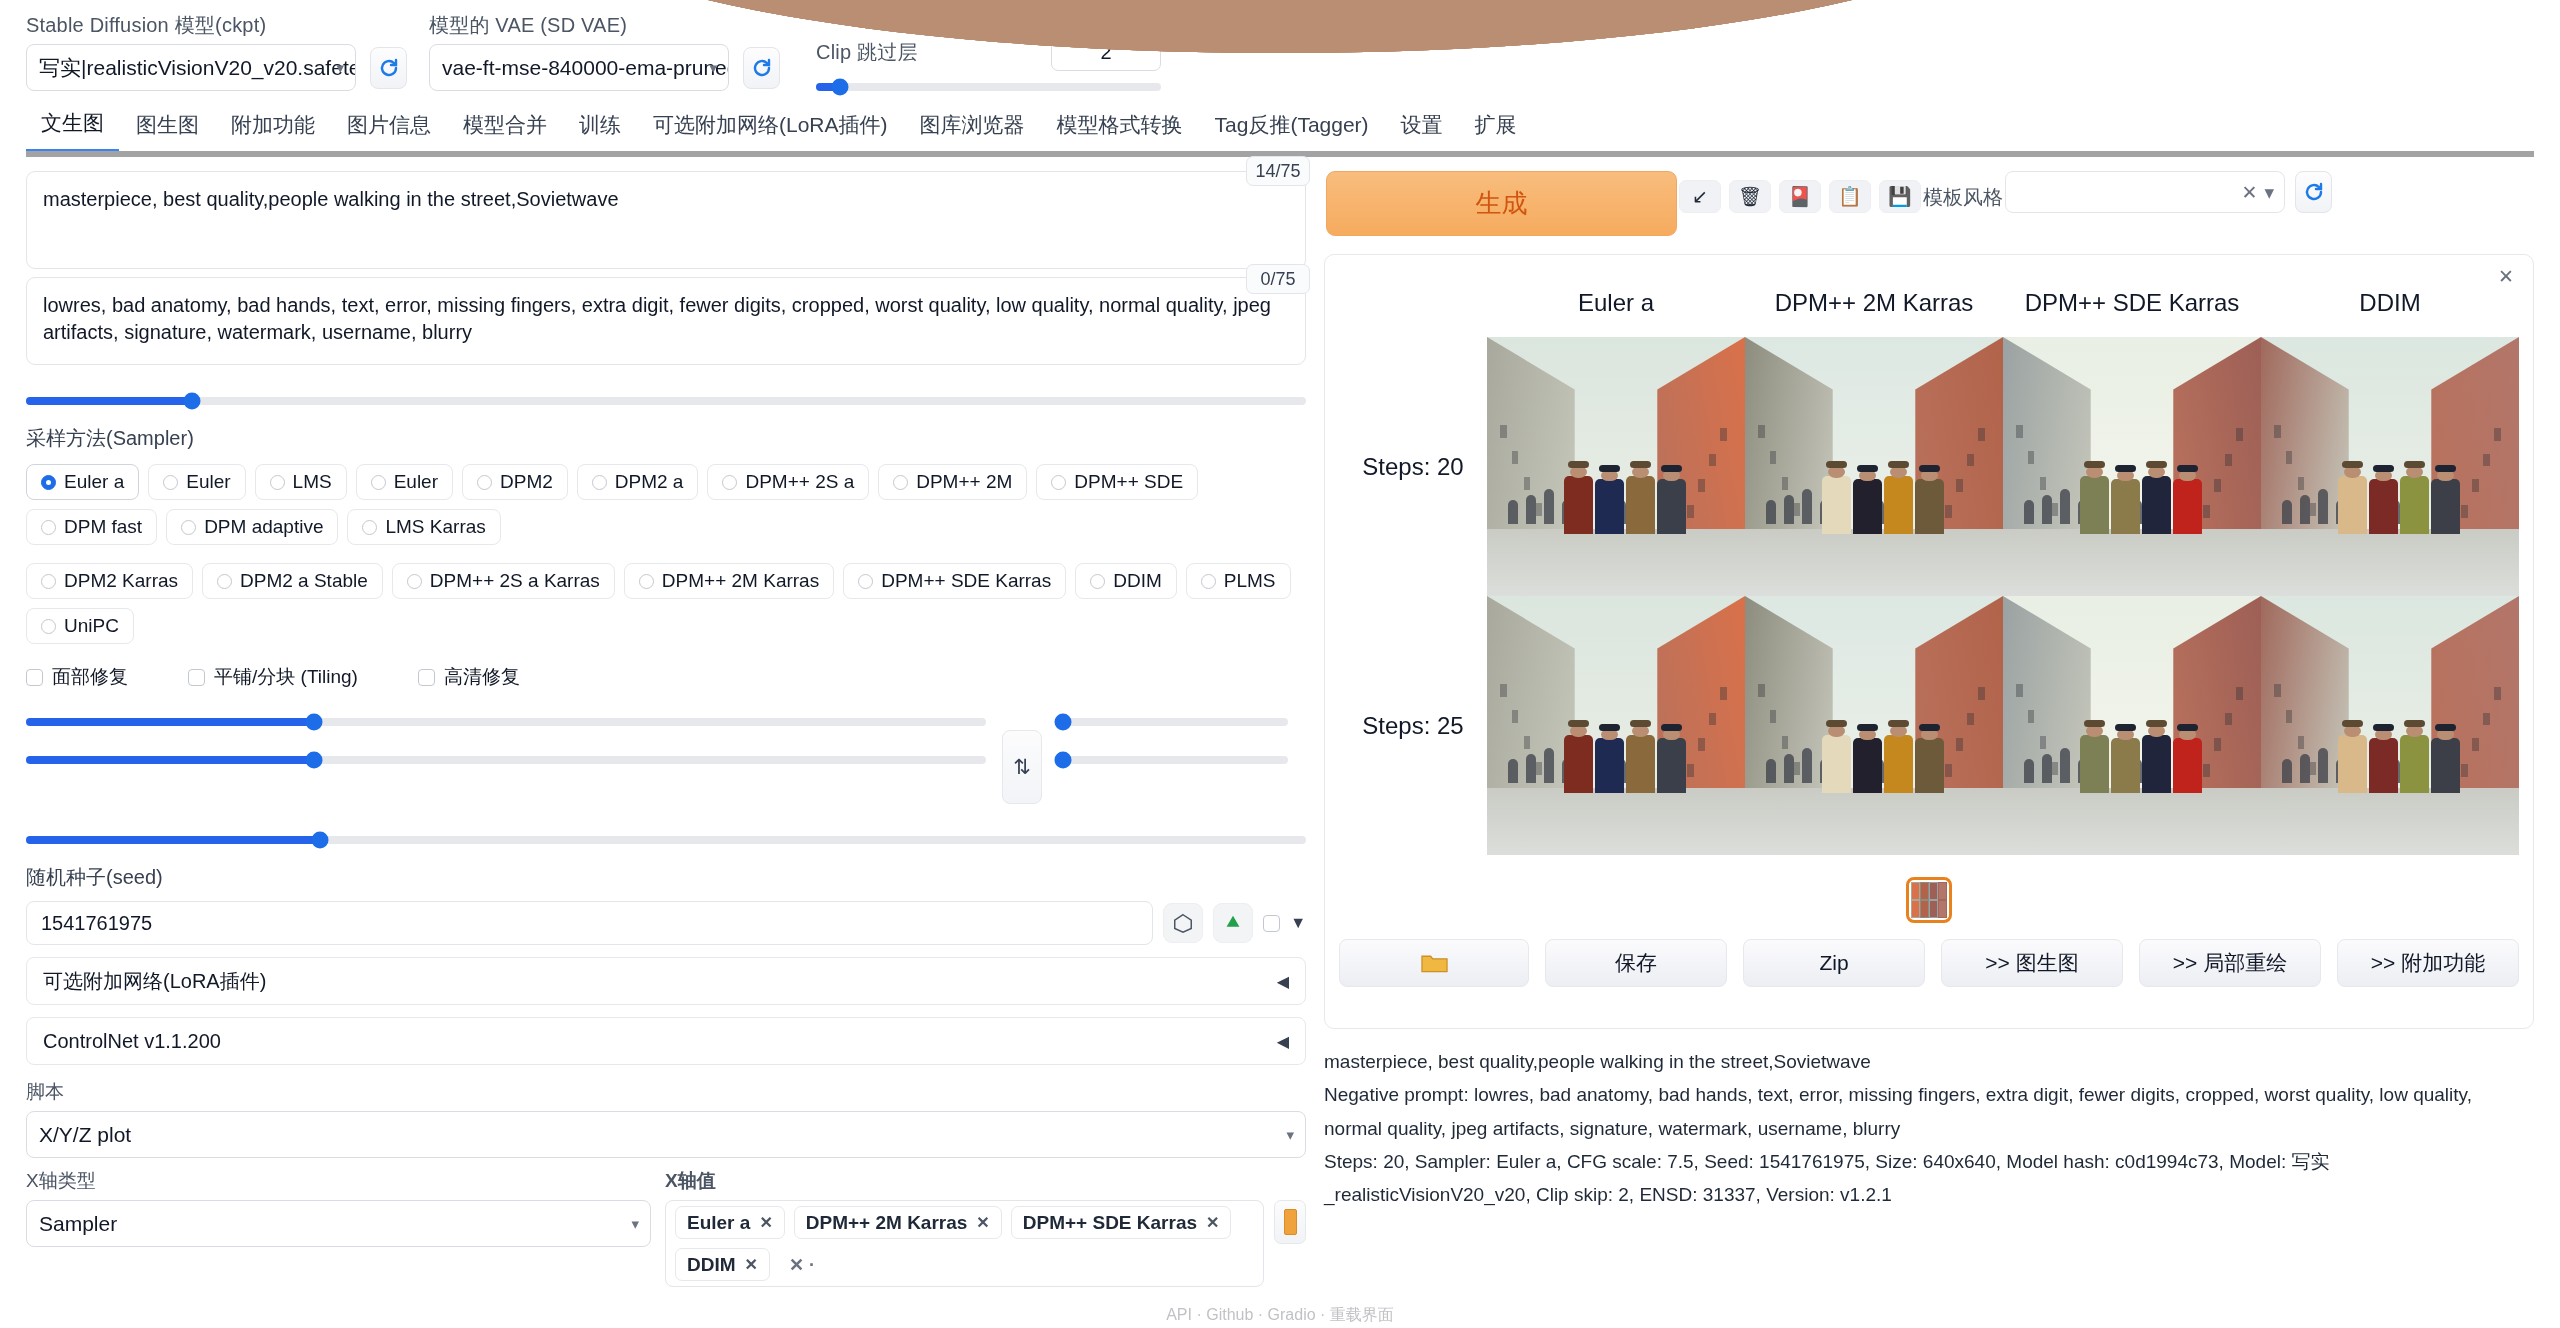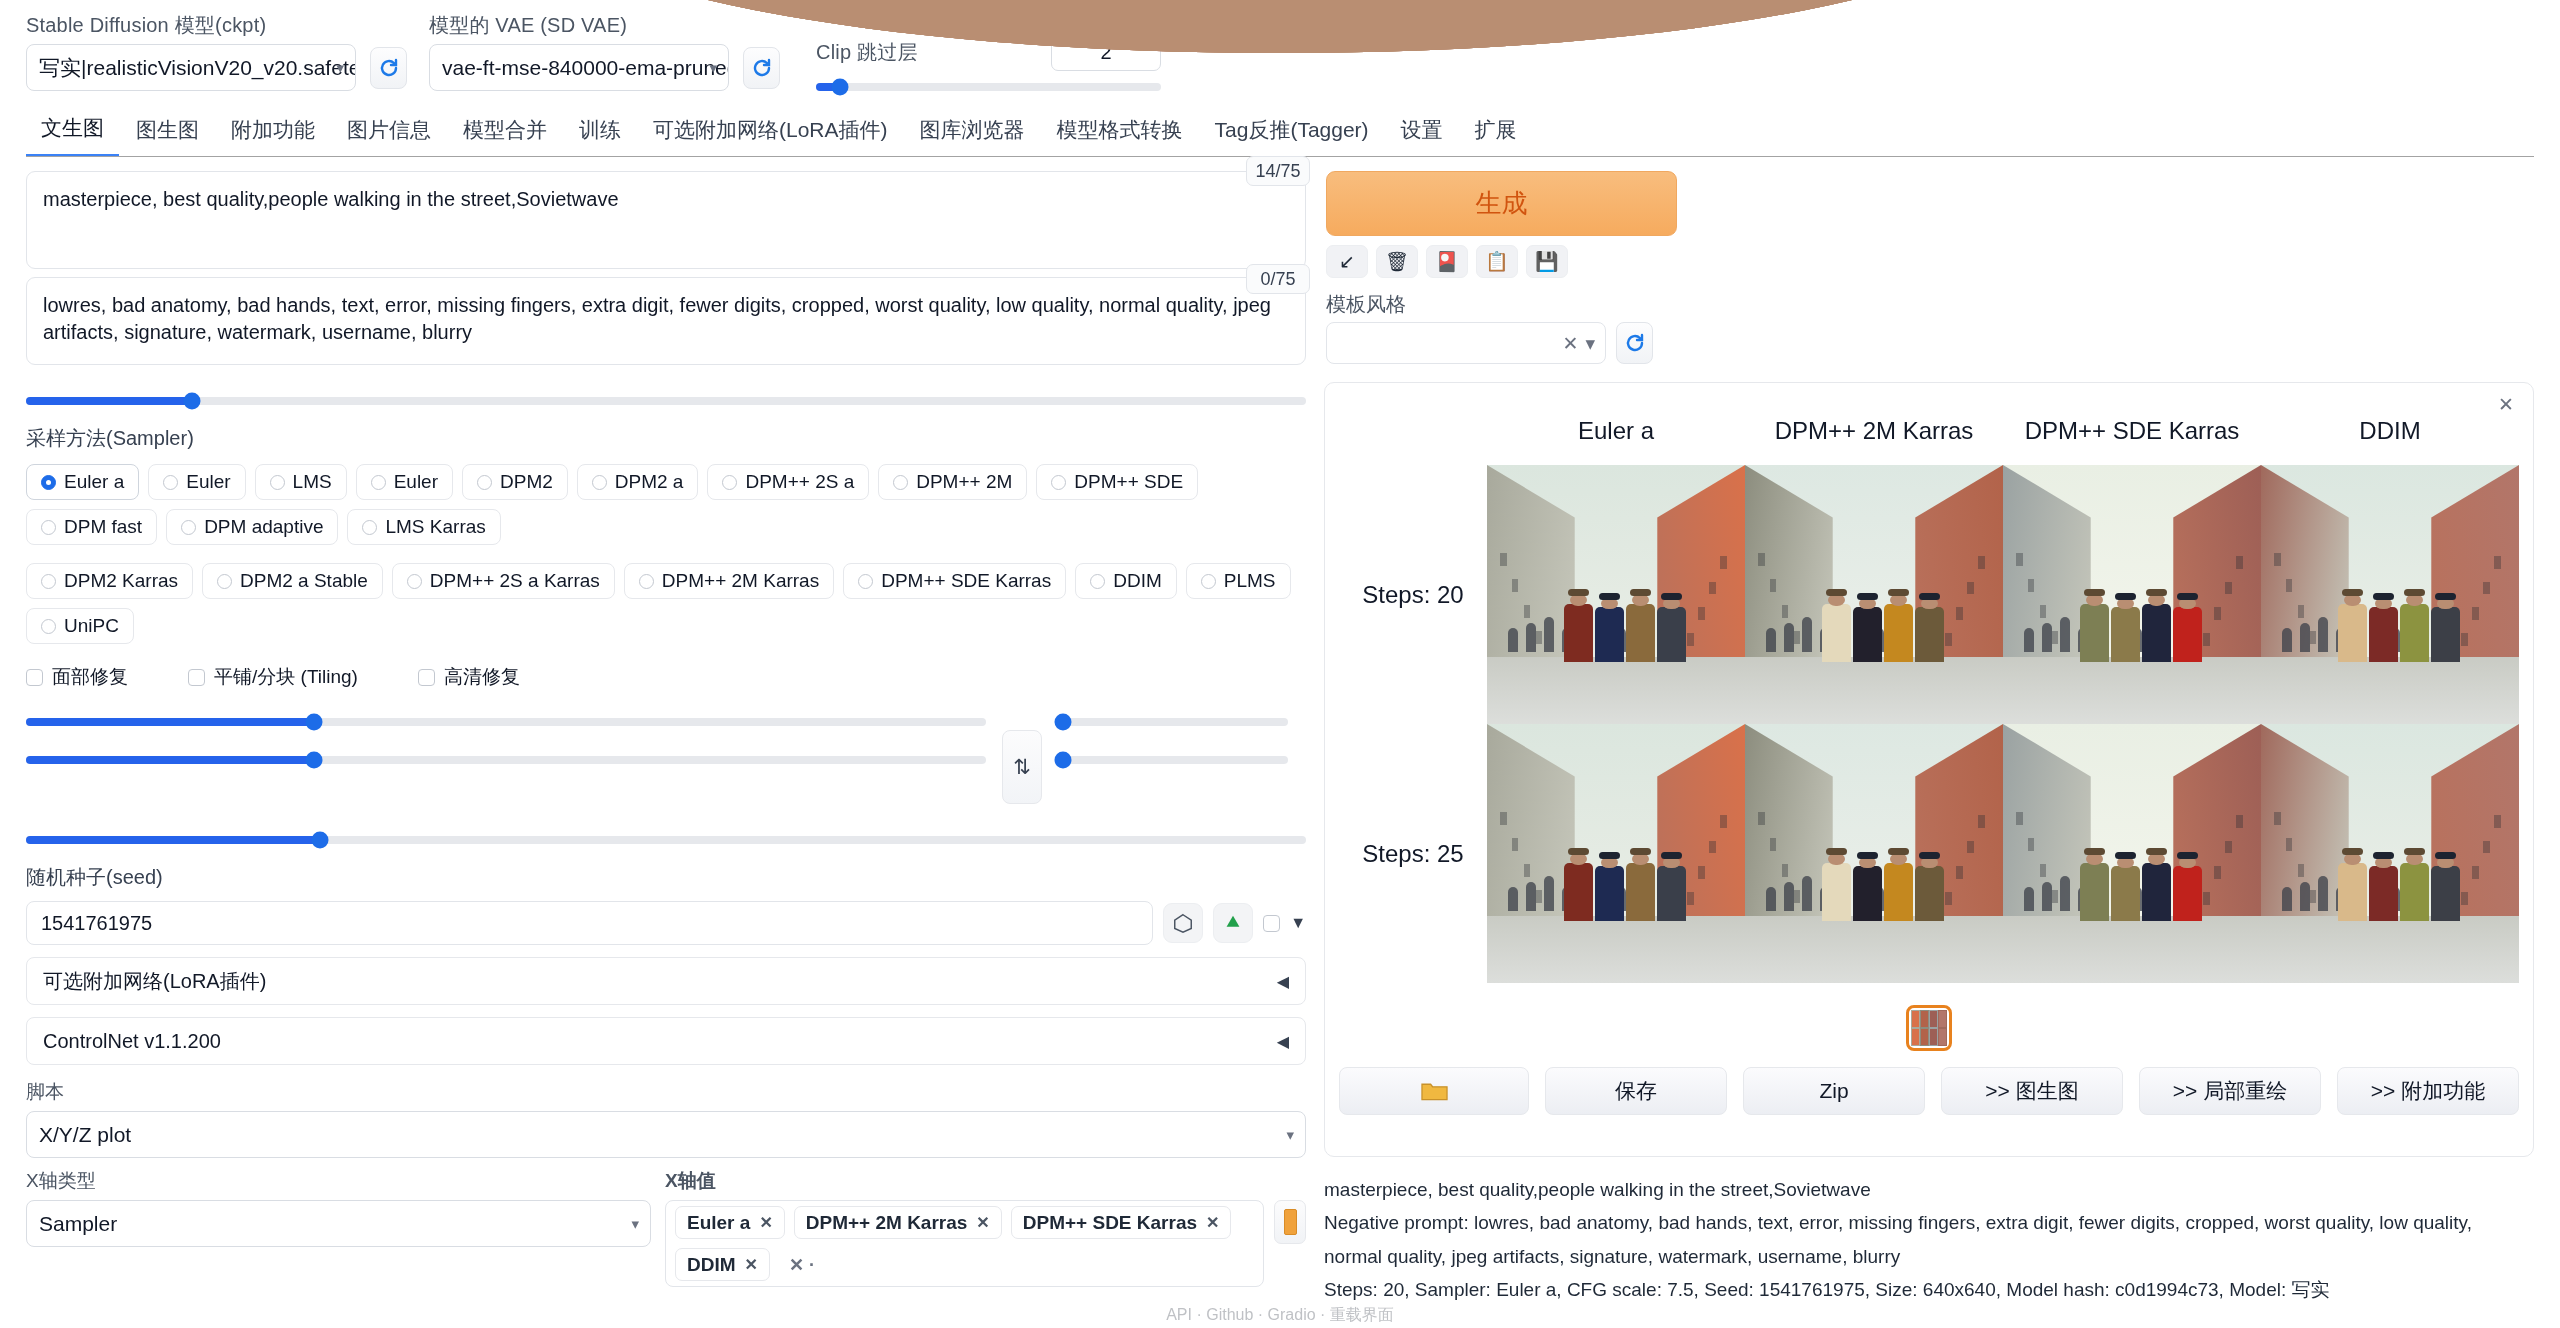"文生图" .tabs { border-bottom: 1px solid #a3a3a3 -> 6px solid #a3a3a3 }
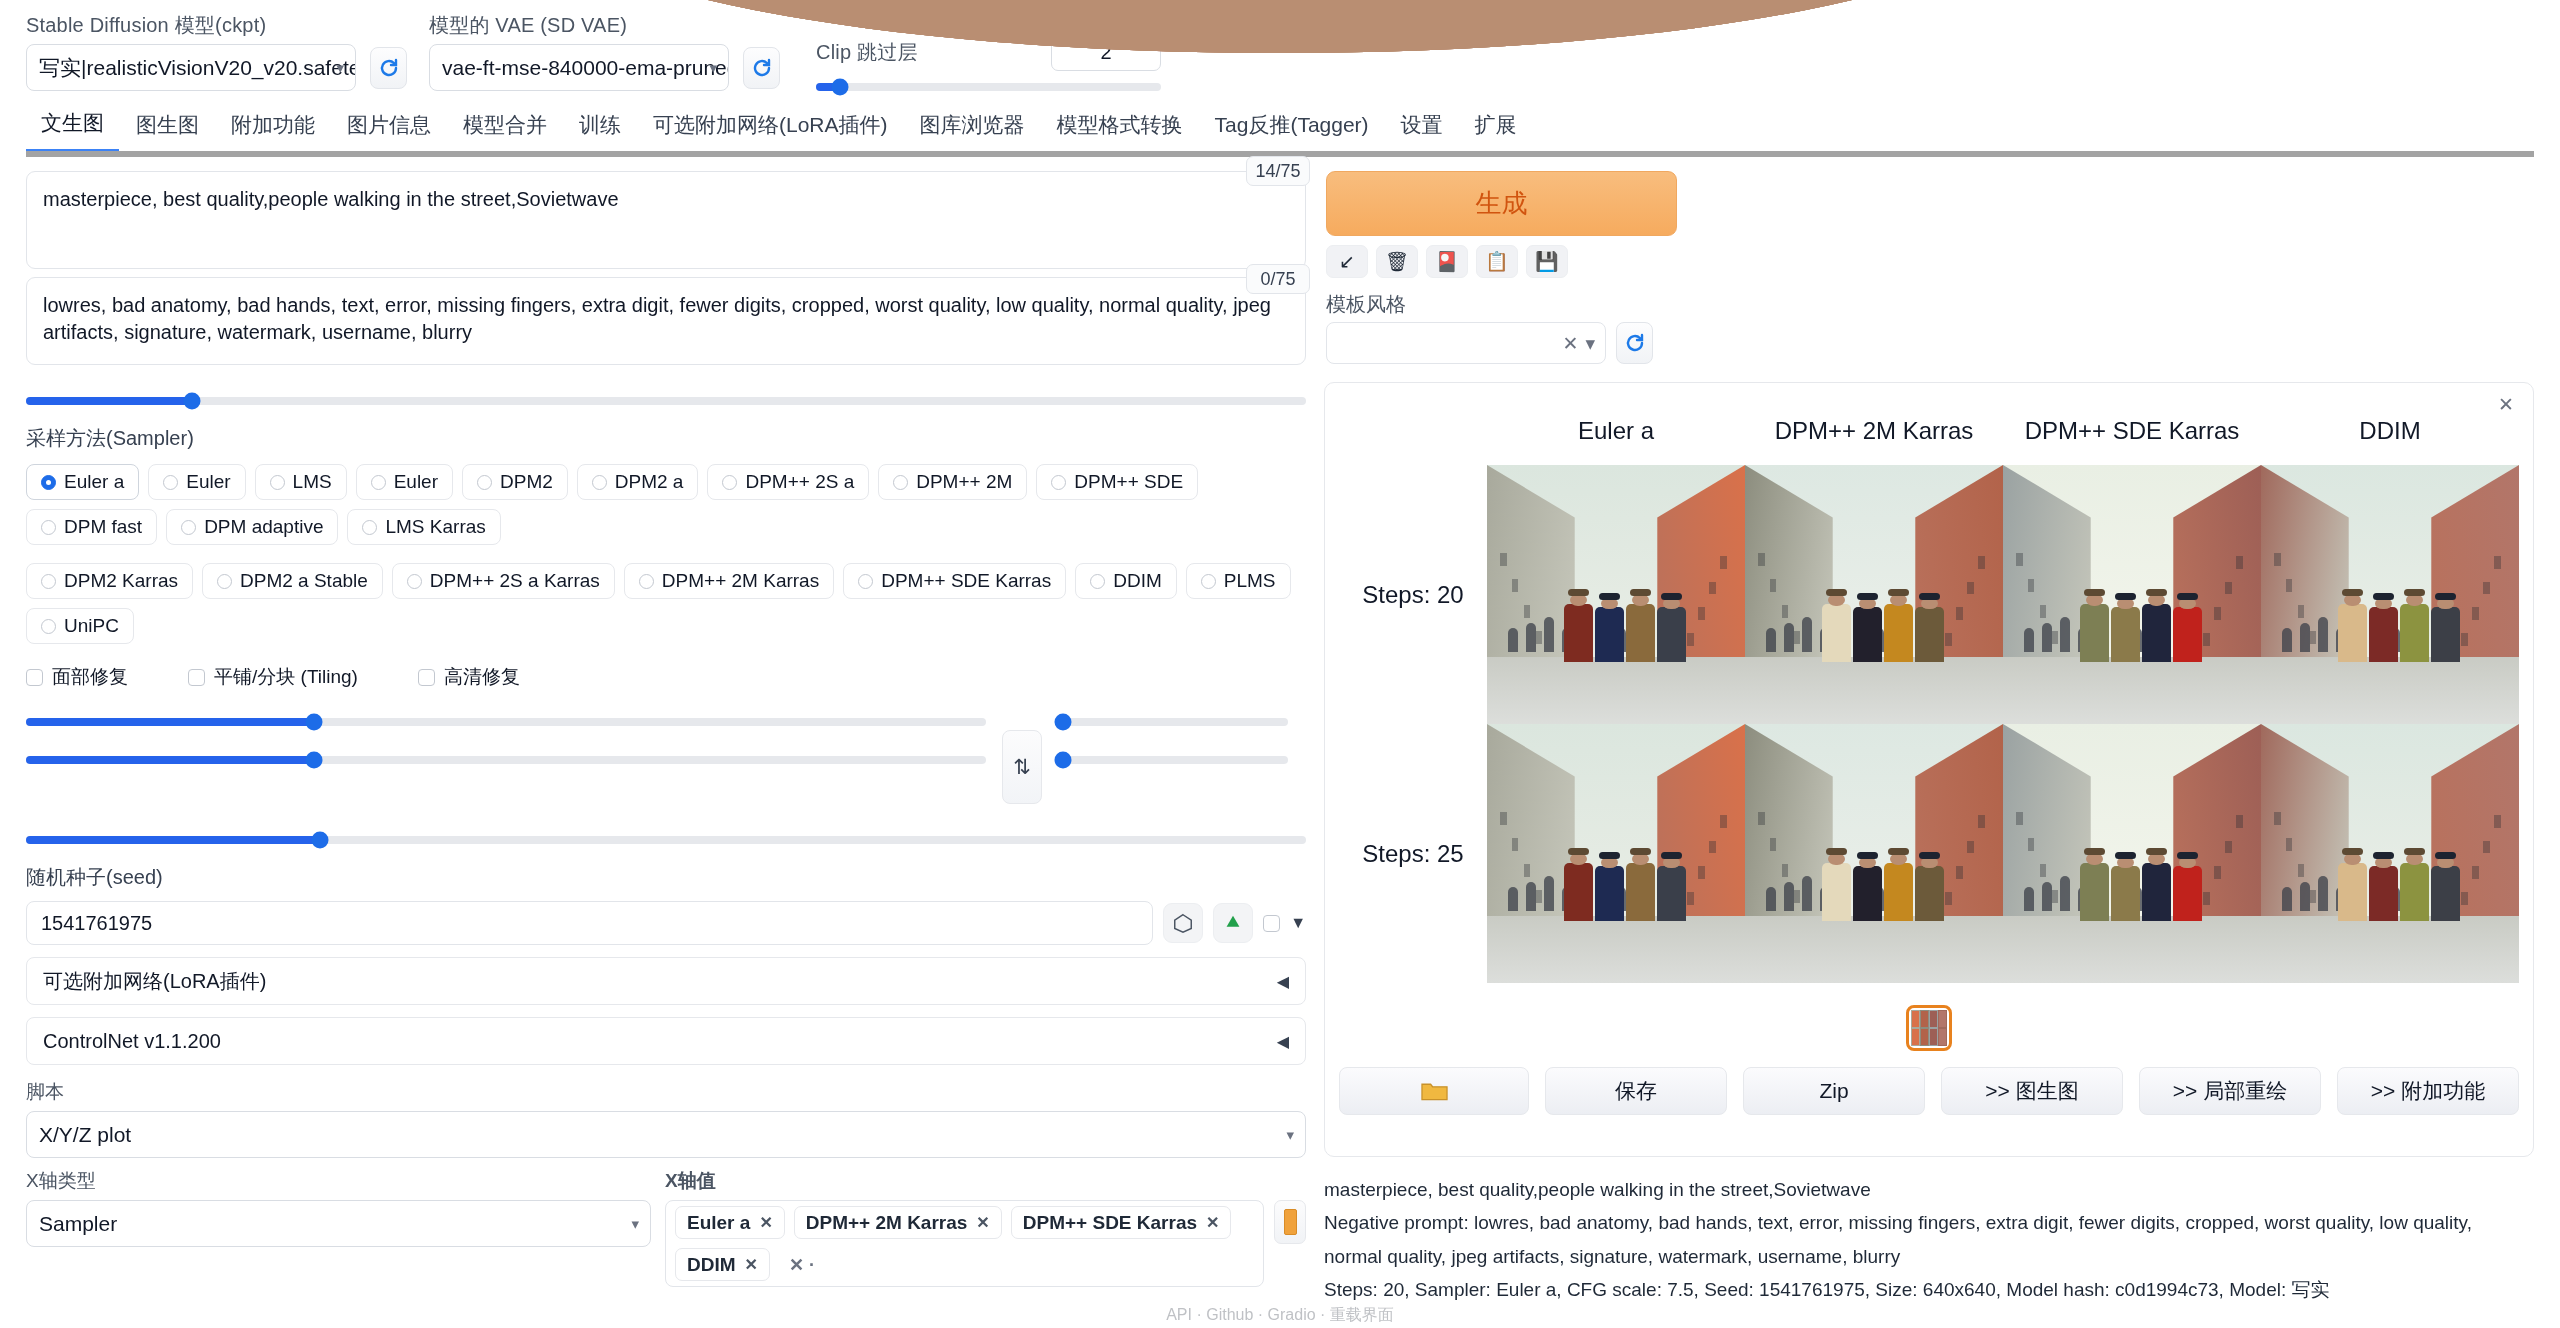"生成" .genpanel { flex-direction: column -> row }
